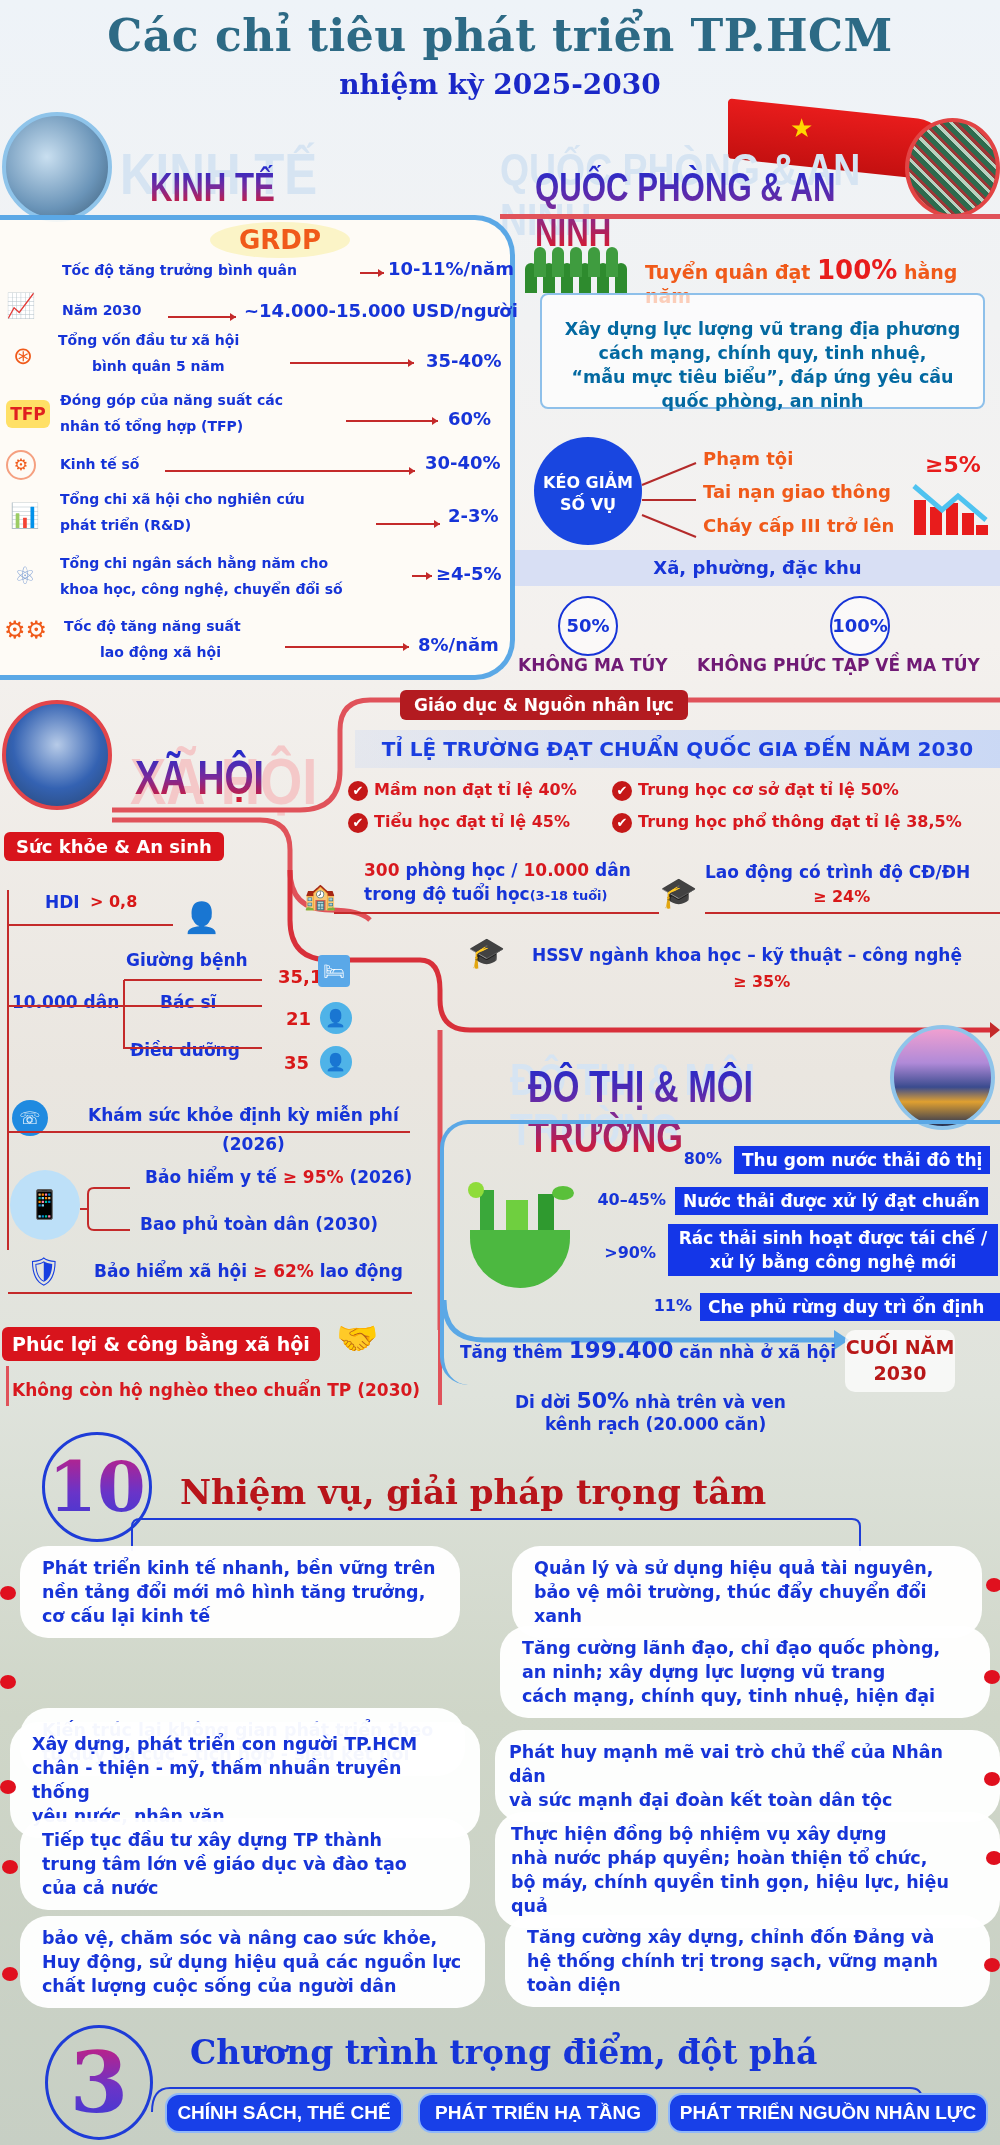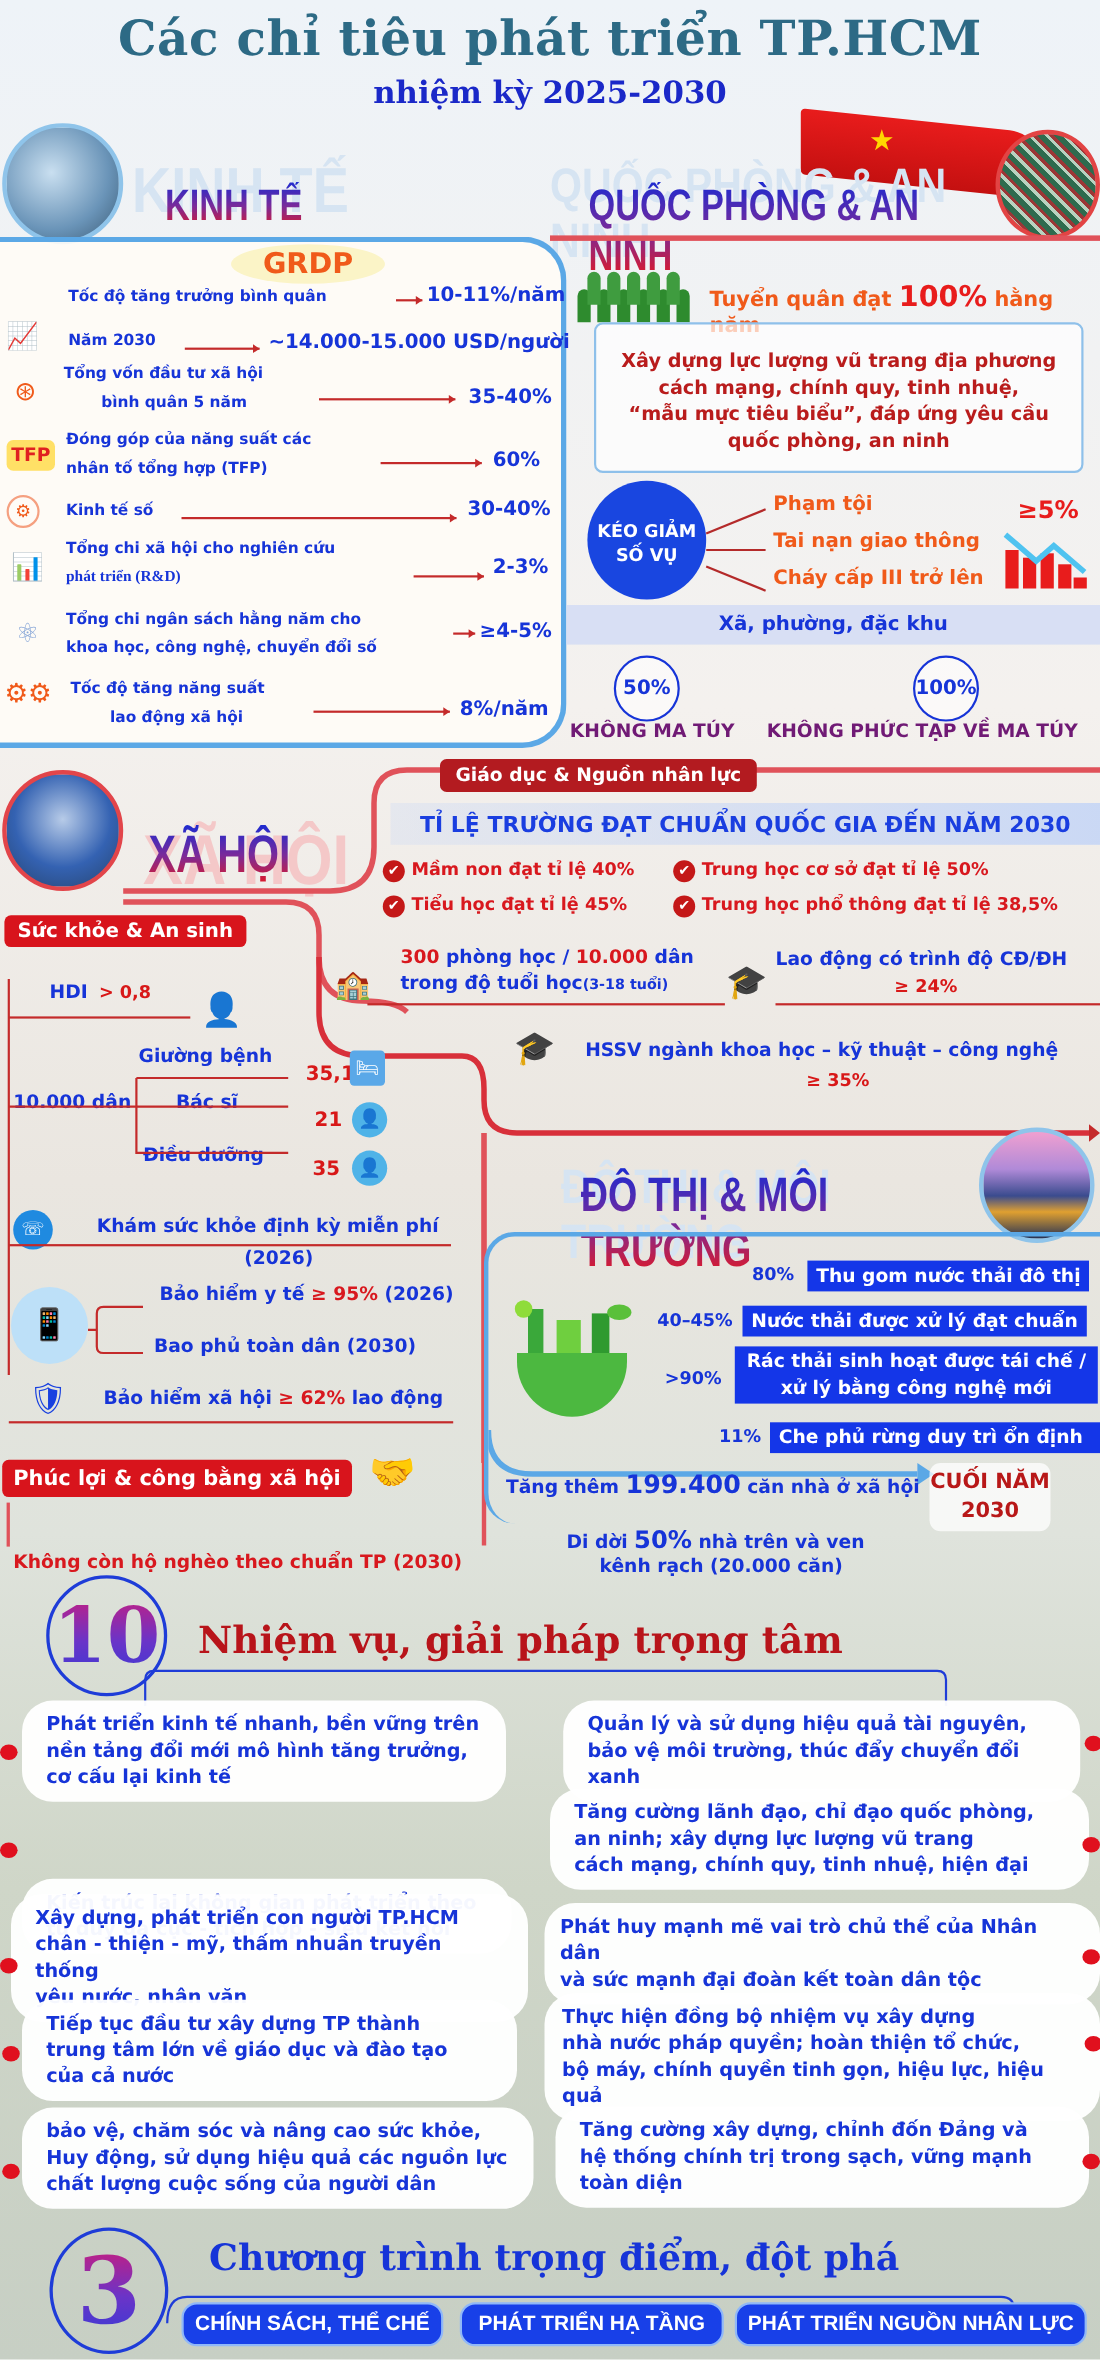"Xây dựng lực lượng vũ" .qp-box { color: #b91c1c -> #0369a1; height: 137px -> 116px }
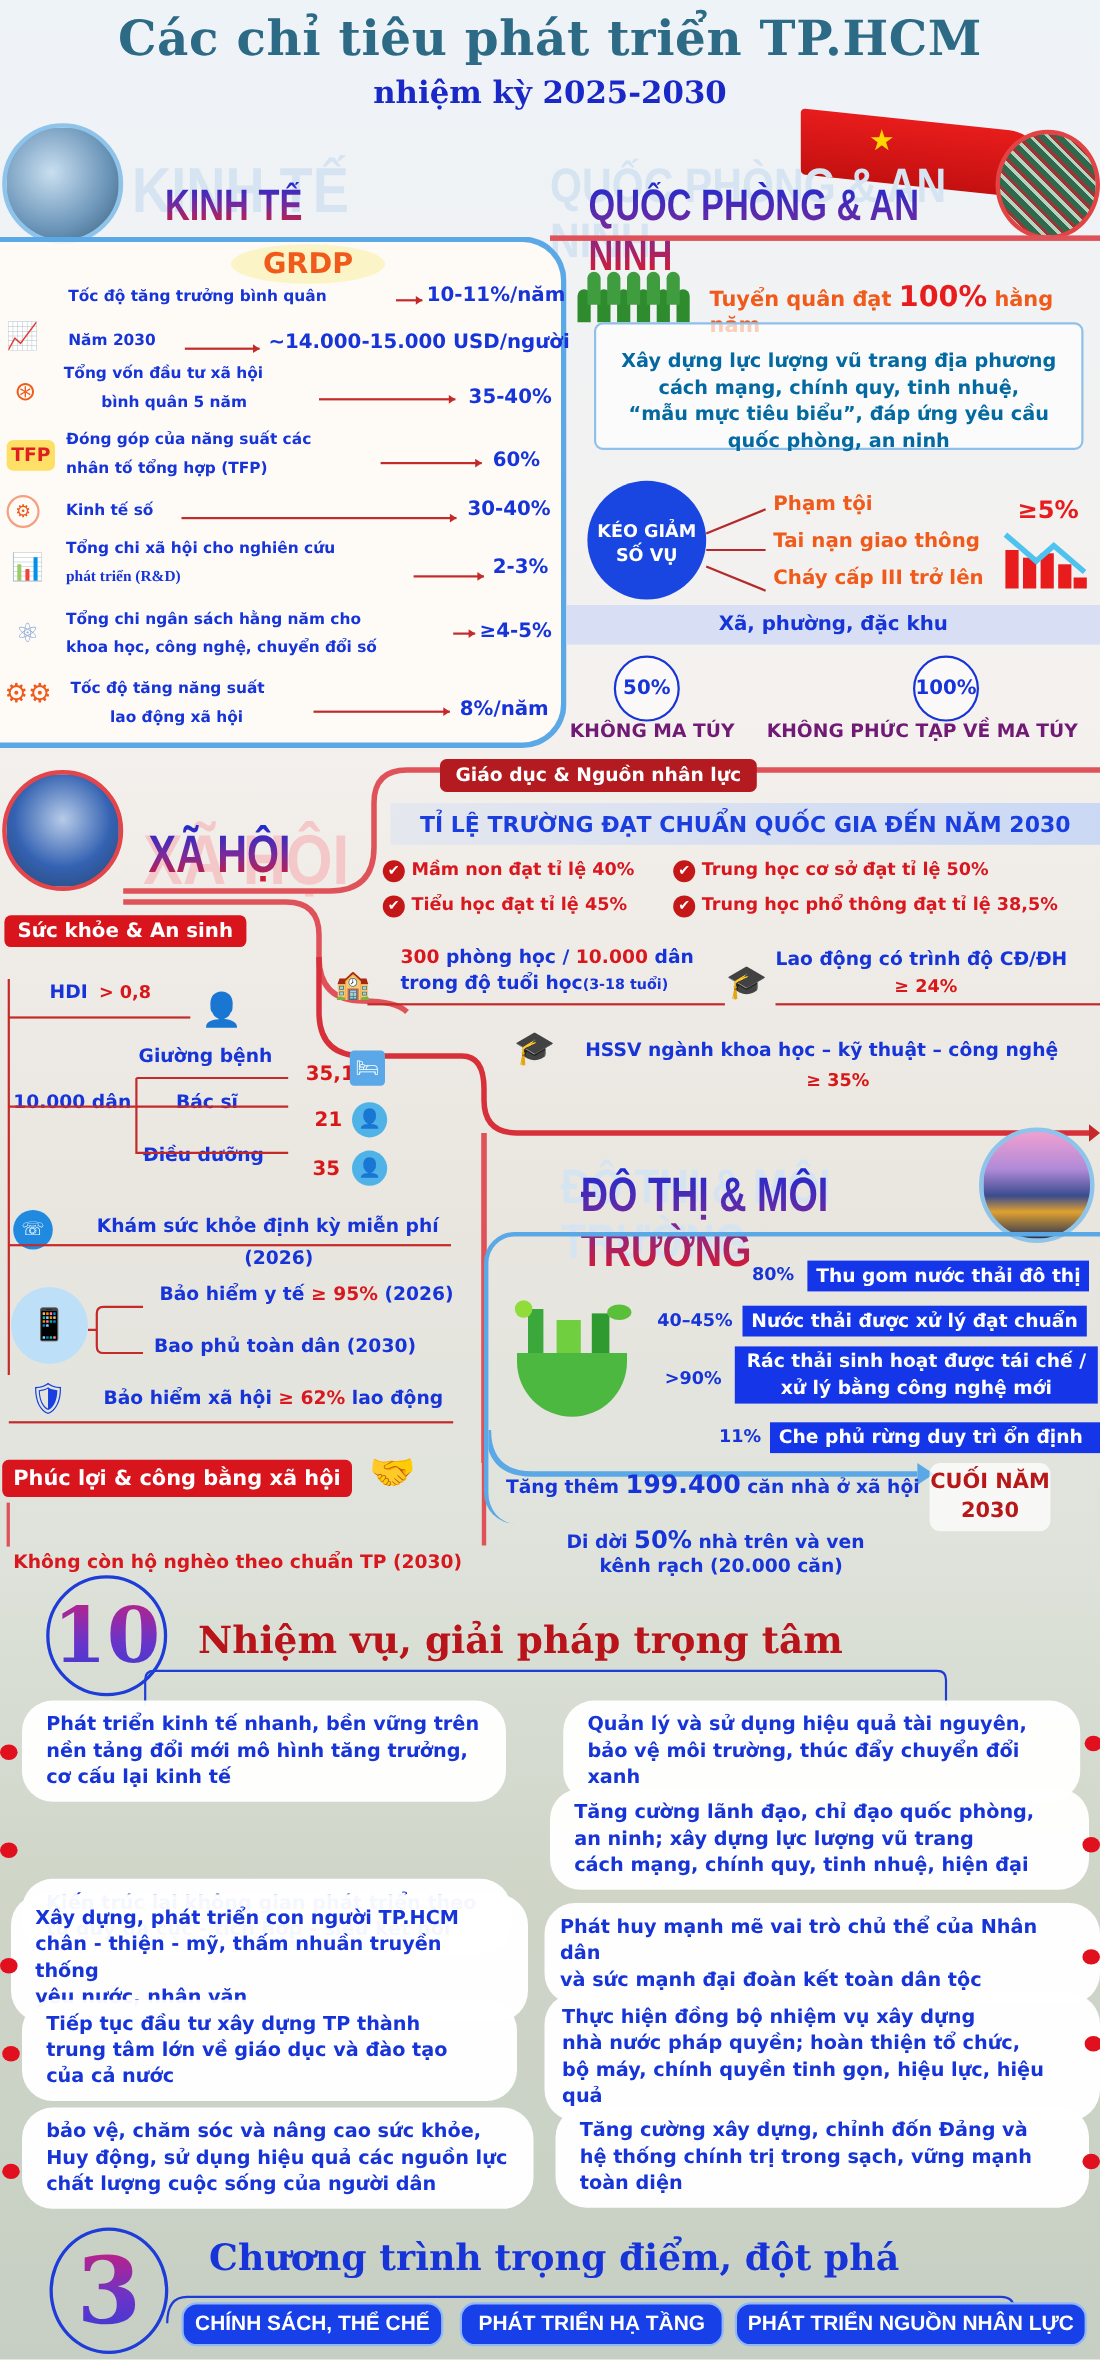"phát triển (R&D)" div.abs { font-family: Liberation Serif, serif -> none }
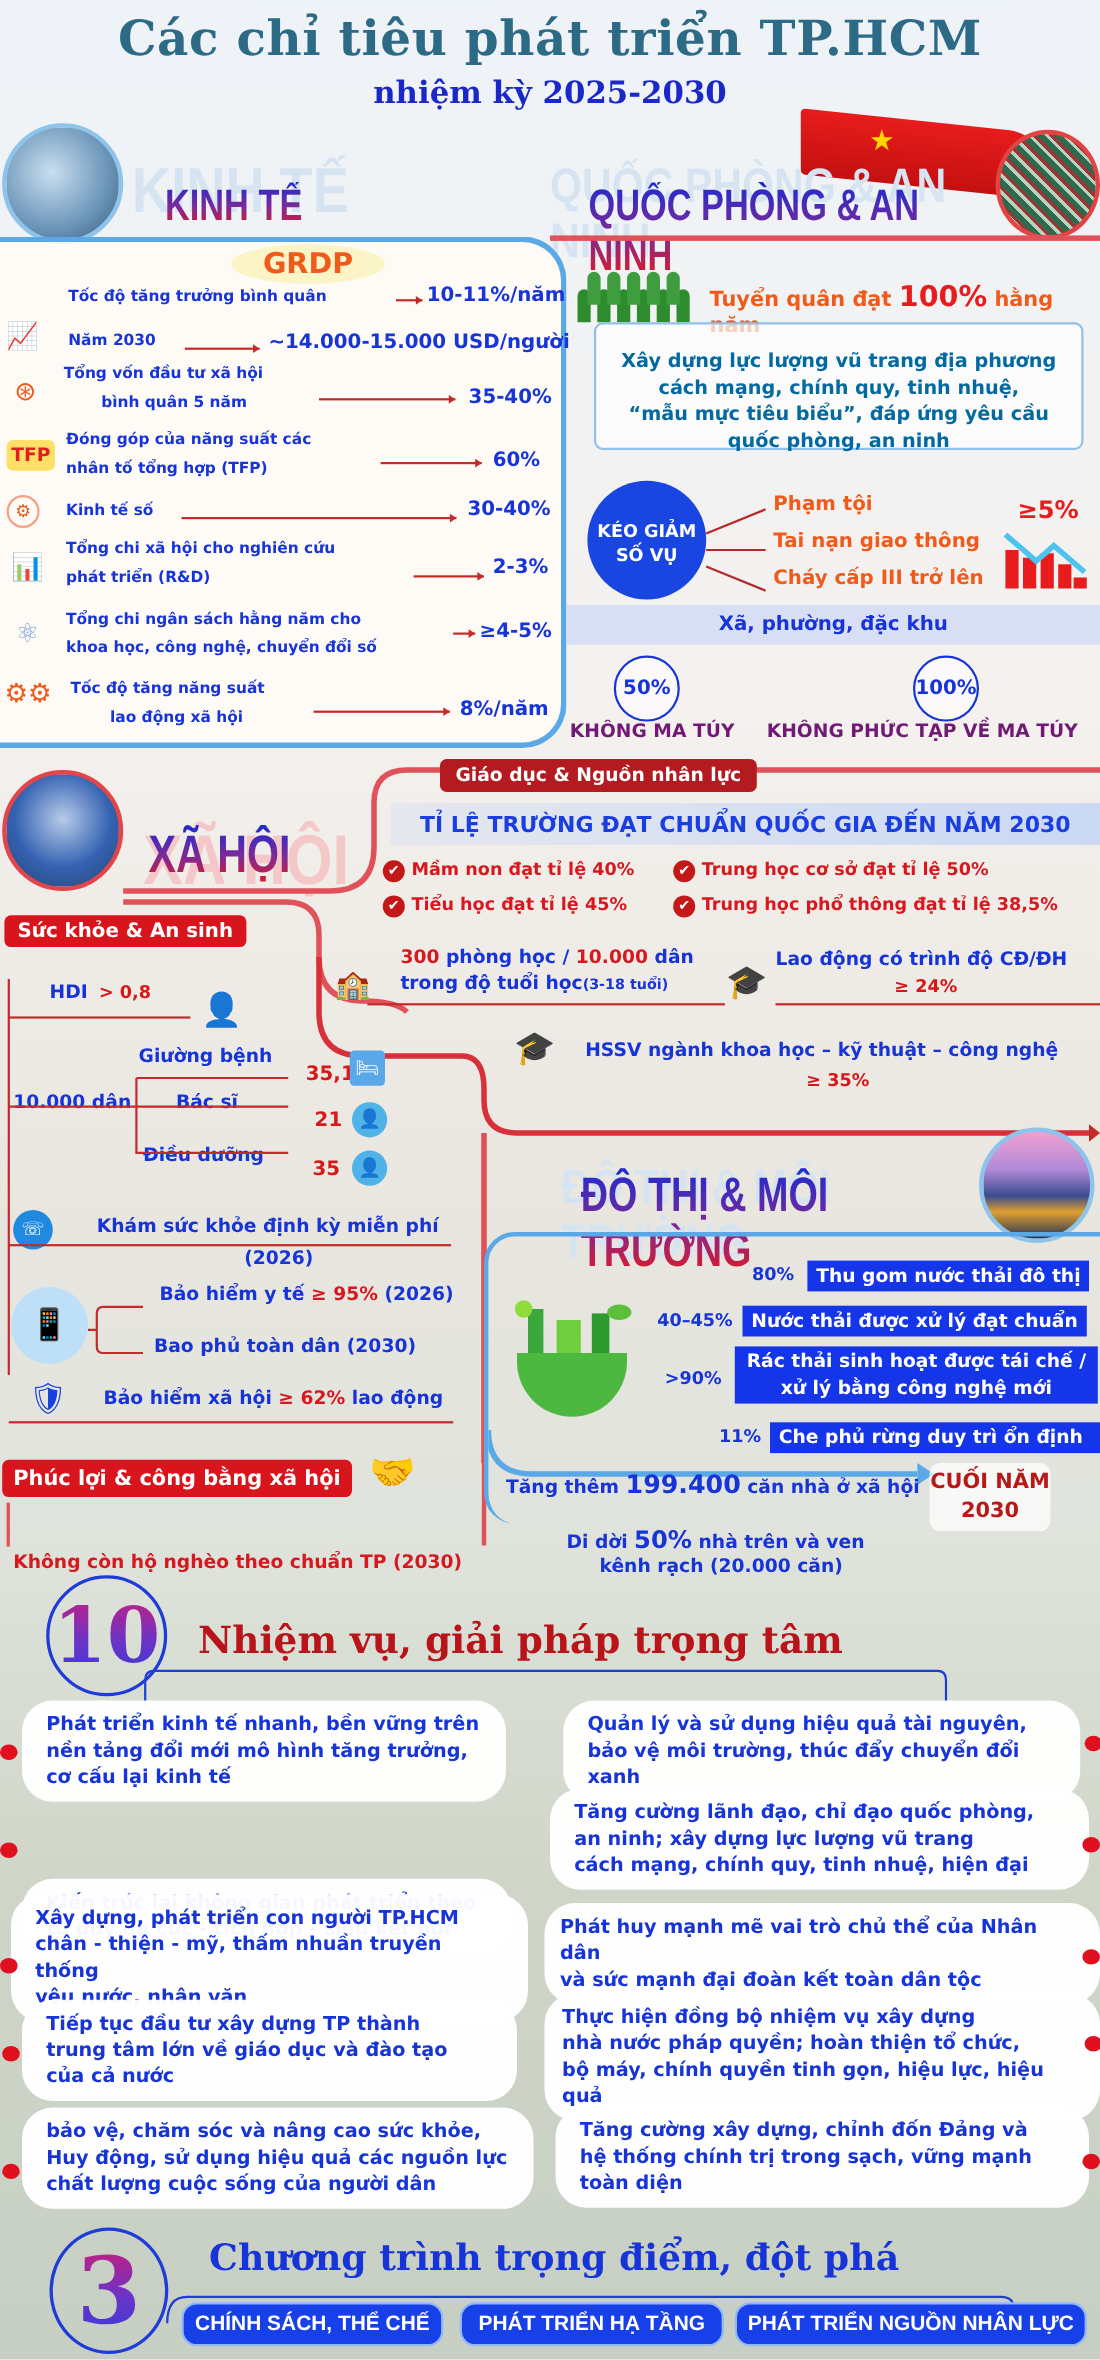"300" .red { margin-top: 30px -> none }
